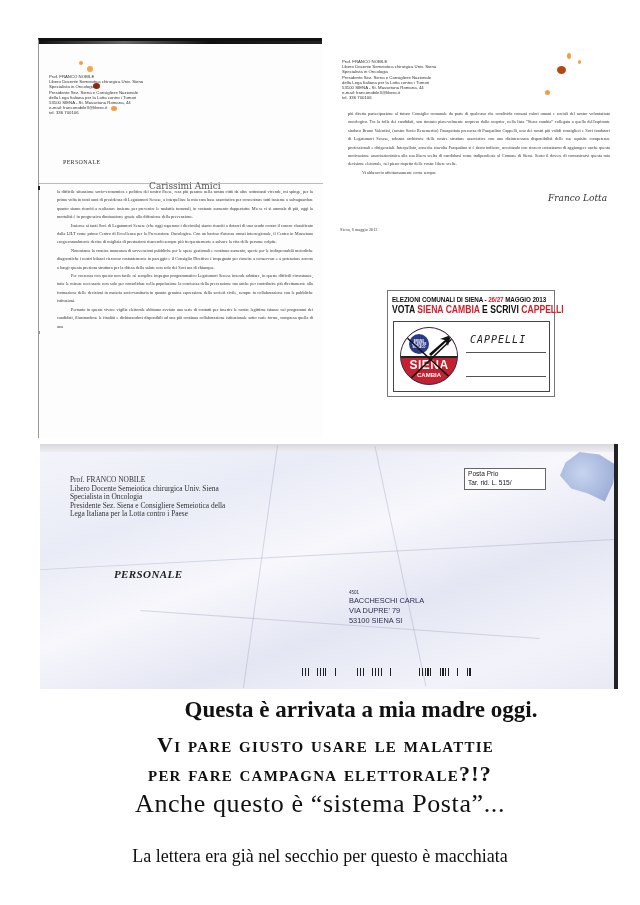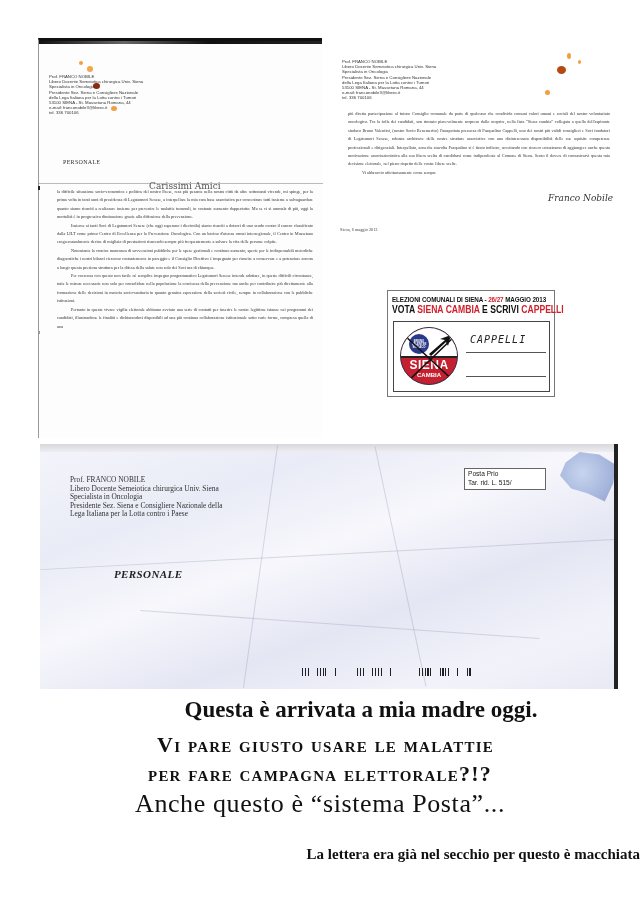"Franco Nobile" div.signature { text: Nobile -> Lotta }
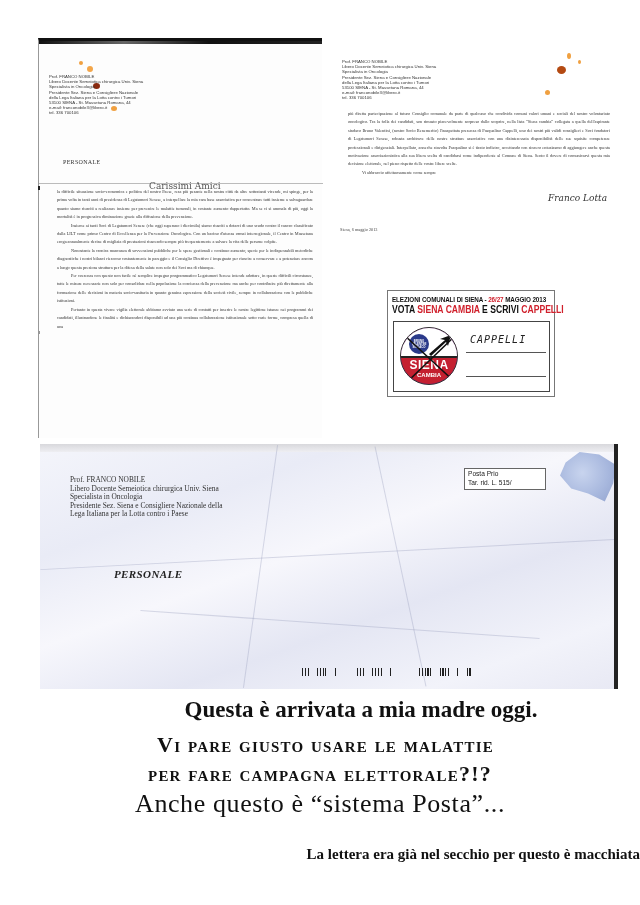"Presidente Sez. Siena e Consigliere Nazionale della" div { text: Nazionale -> Semeiotica }
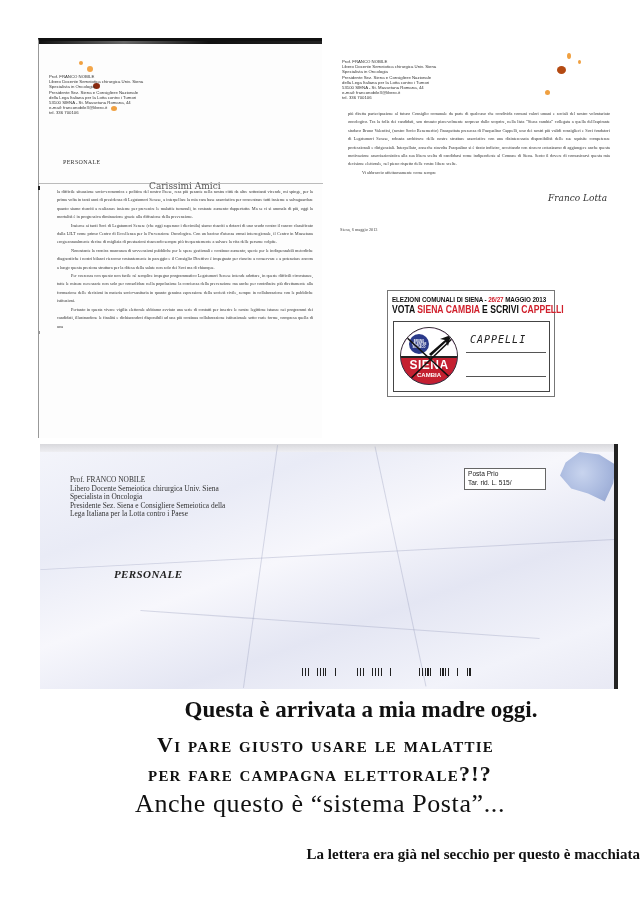"BACCHESCHI CARLA" div.recipient { html: none -> <div> <div>4501</div> <div>BACCHESCHI CARLA</div> <div>VIA DUPRE' 79</div> <div>53100 SIENA SI</div> </div> }
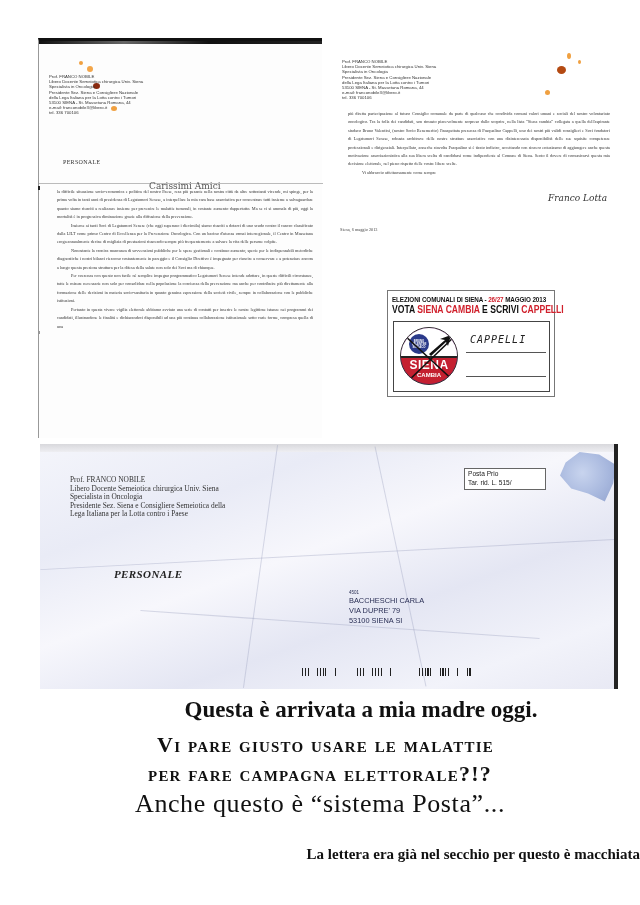"La lettera era già nel" .cap5 { font-size: 15px -> 18px; font-weight: bold -> normal; text-align: right -> none }
